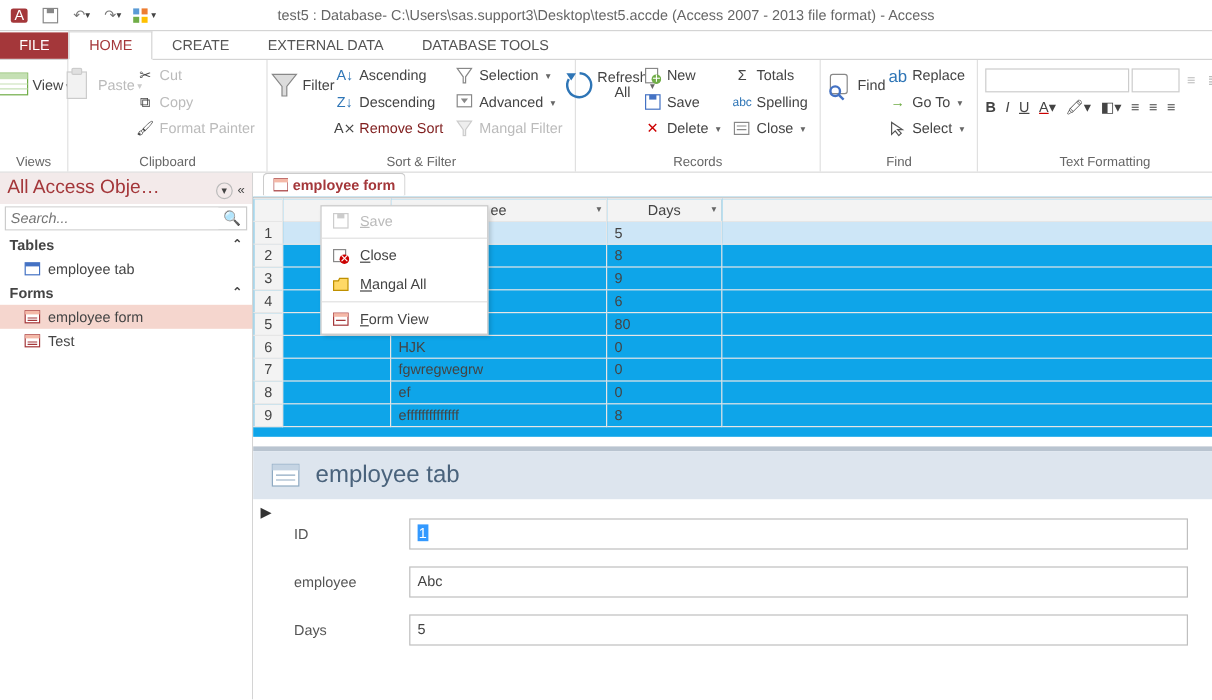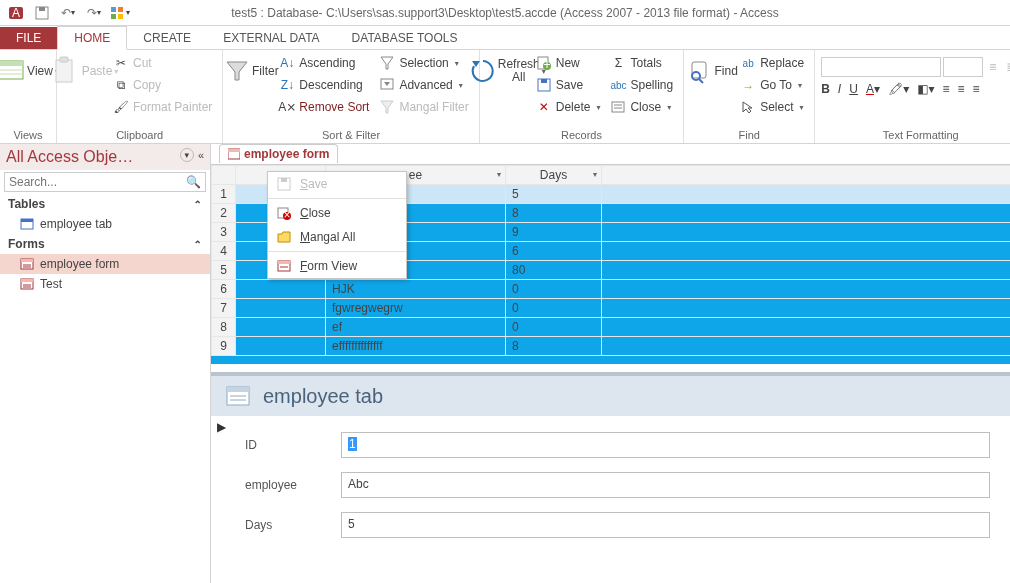"ab" span.ico { font-size: 10px -> 14px }
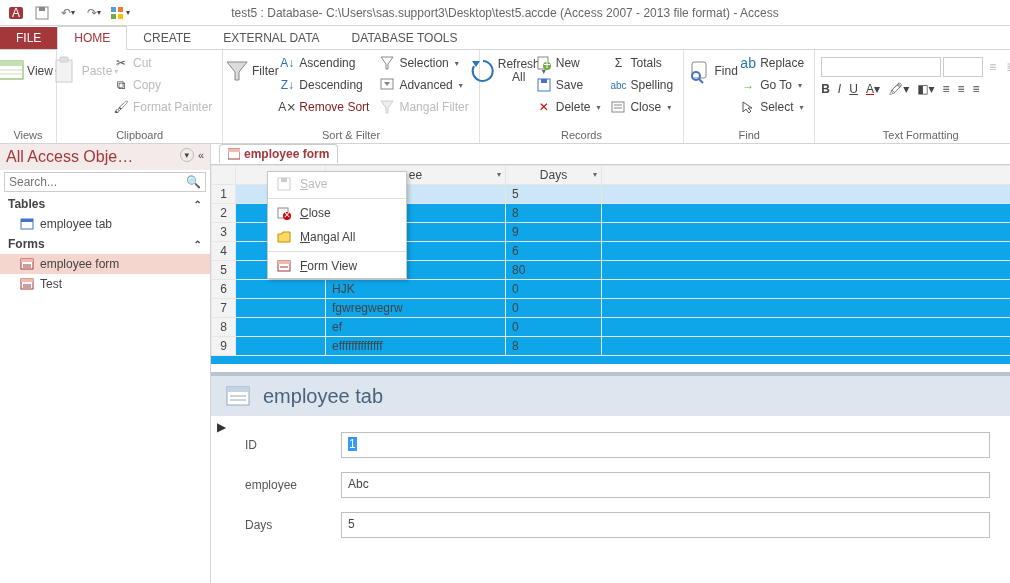"All Access Obje…" .nav-hdr { align-items: flex-start -> flex-end }
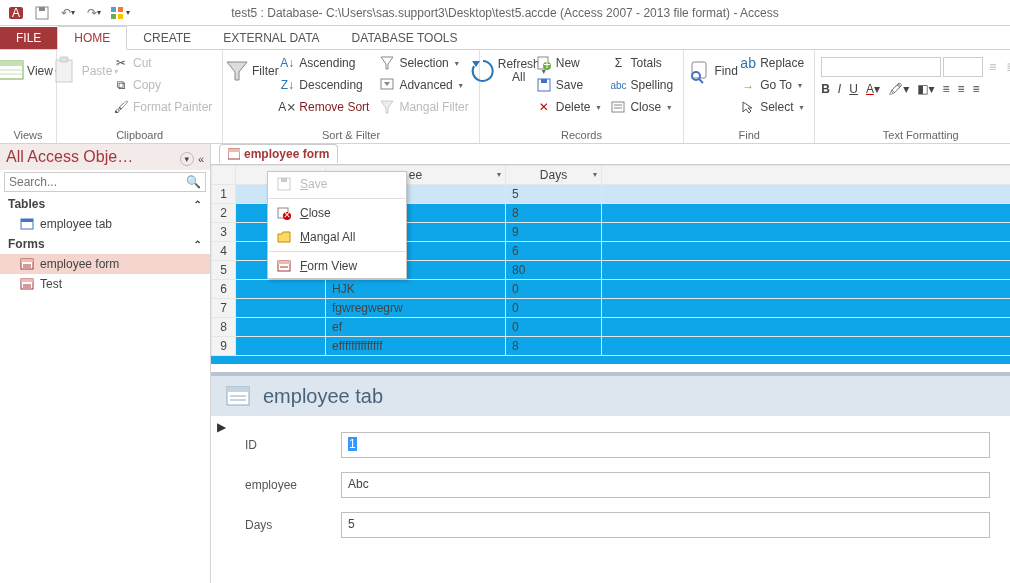"Search..." .nav-search input { font-style: none -> italic }
